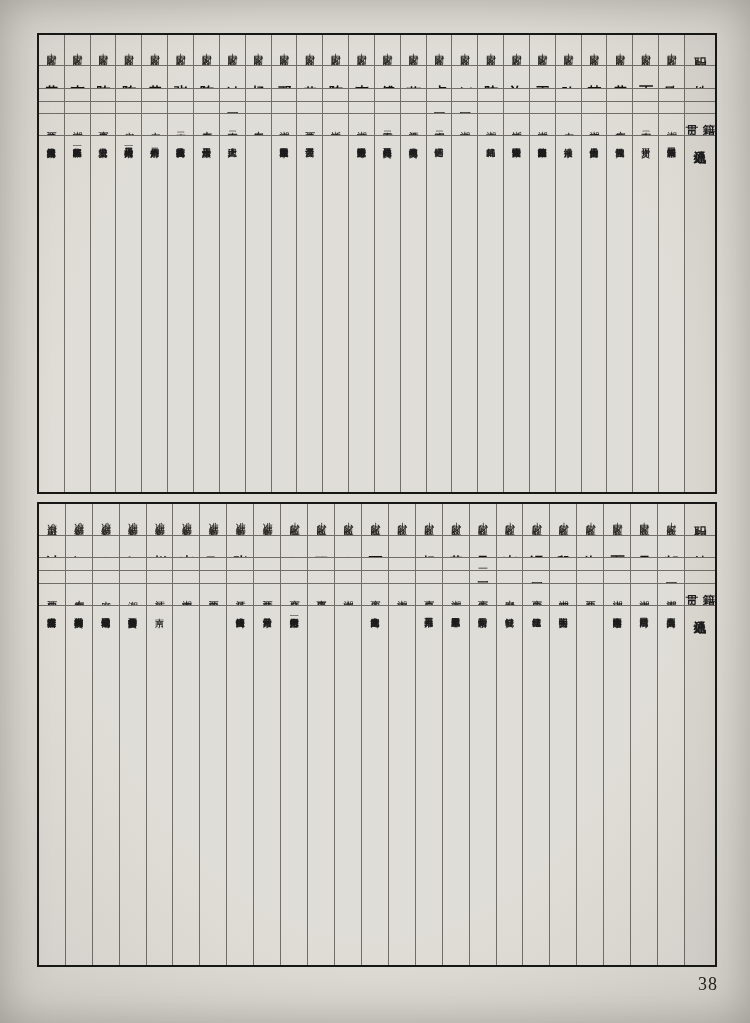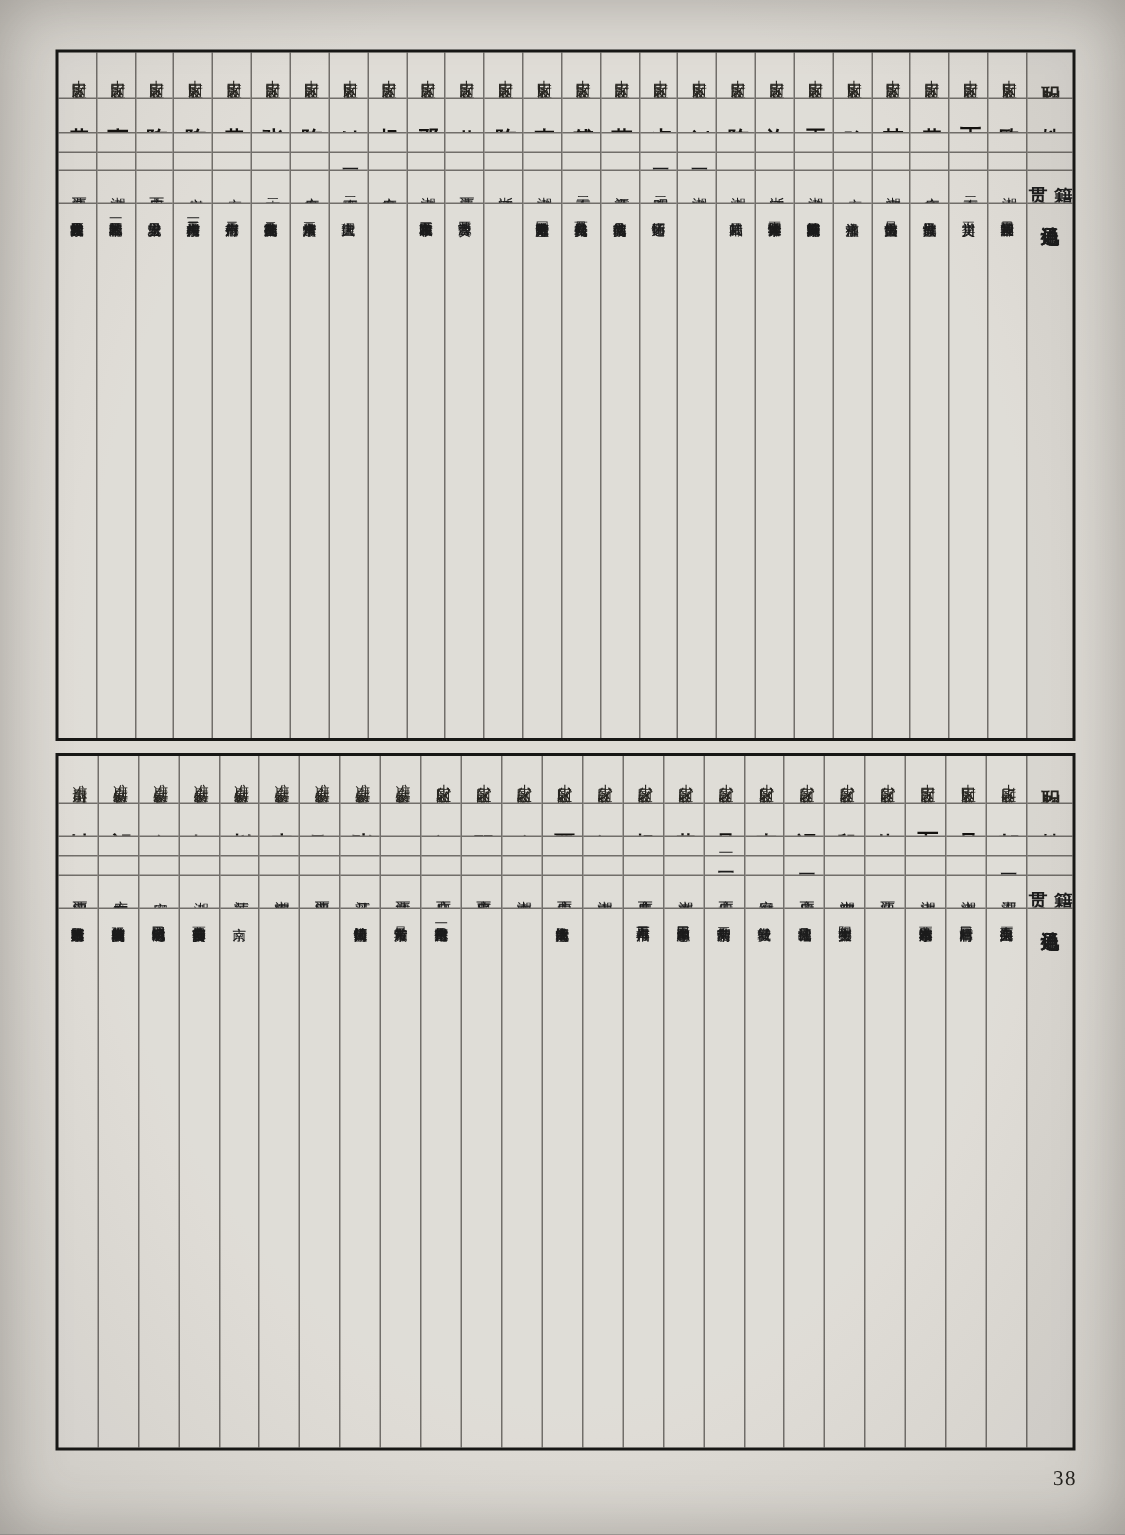"38" .page-num { font-size: 14px -> 18px }
